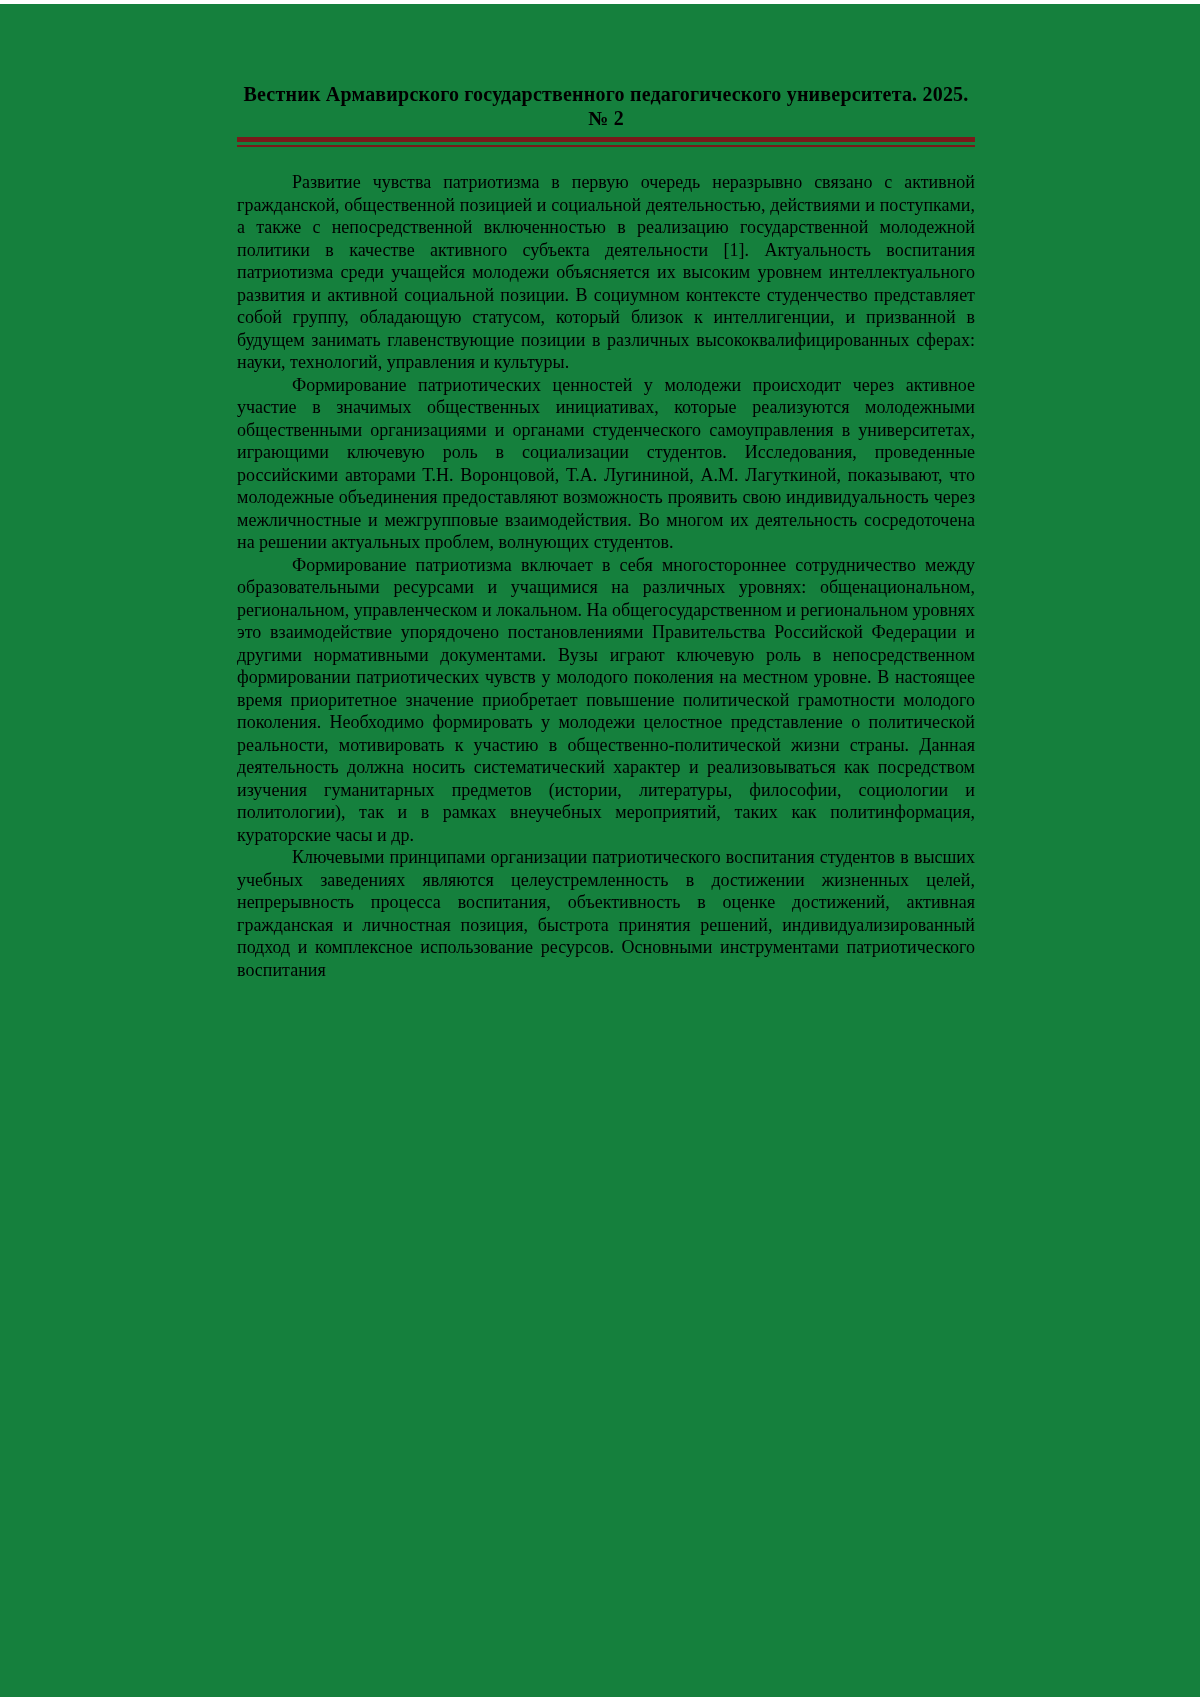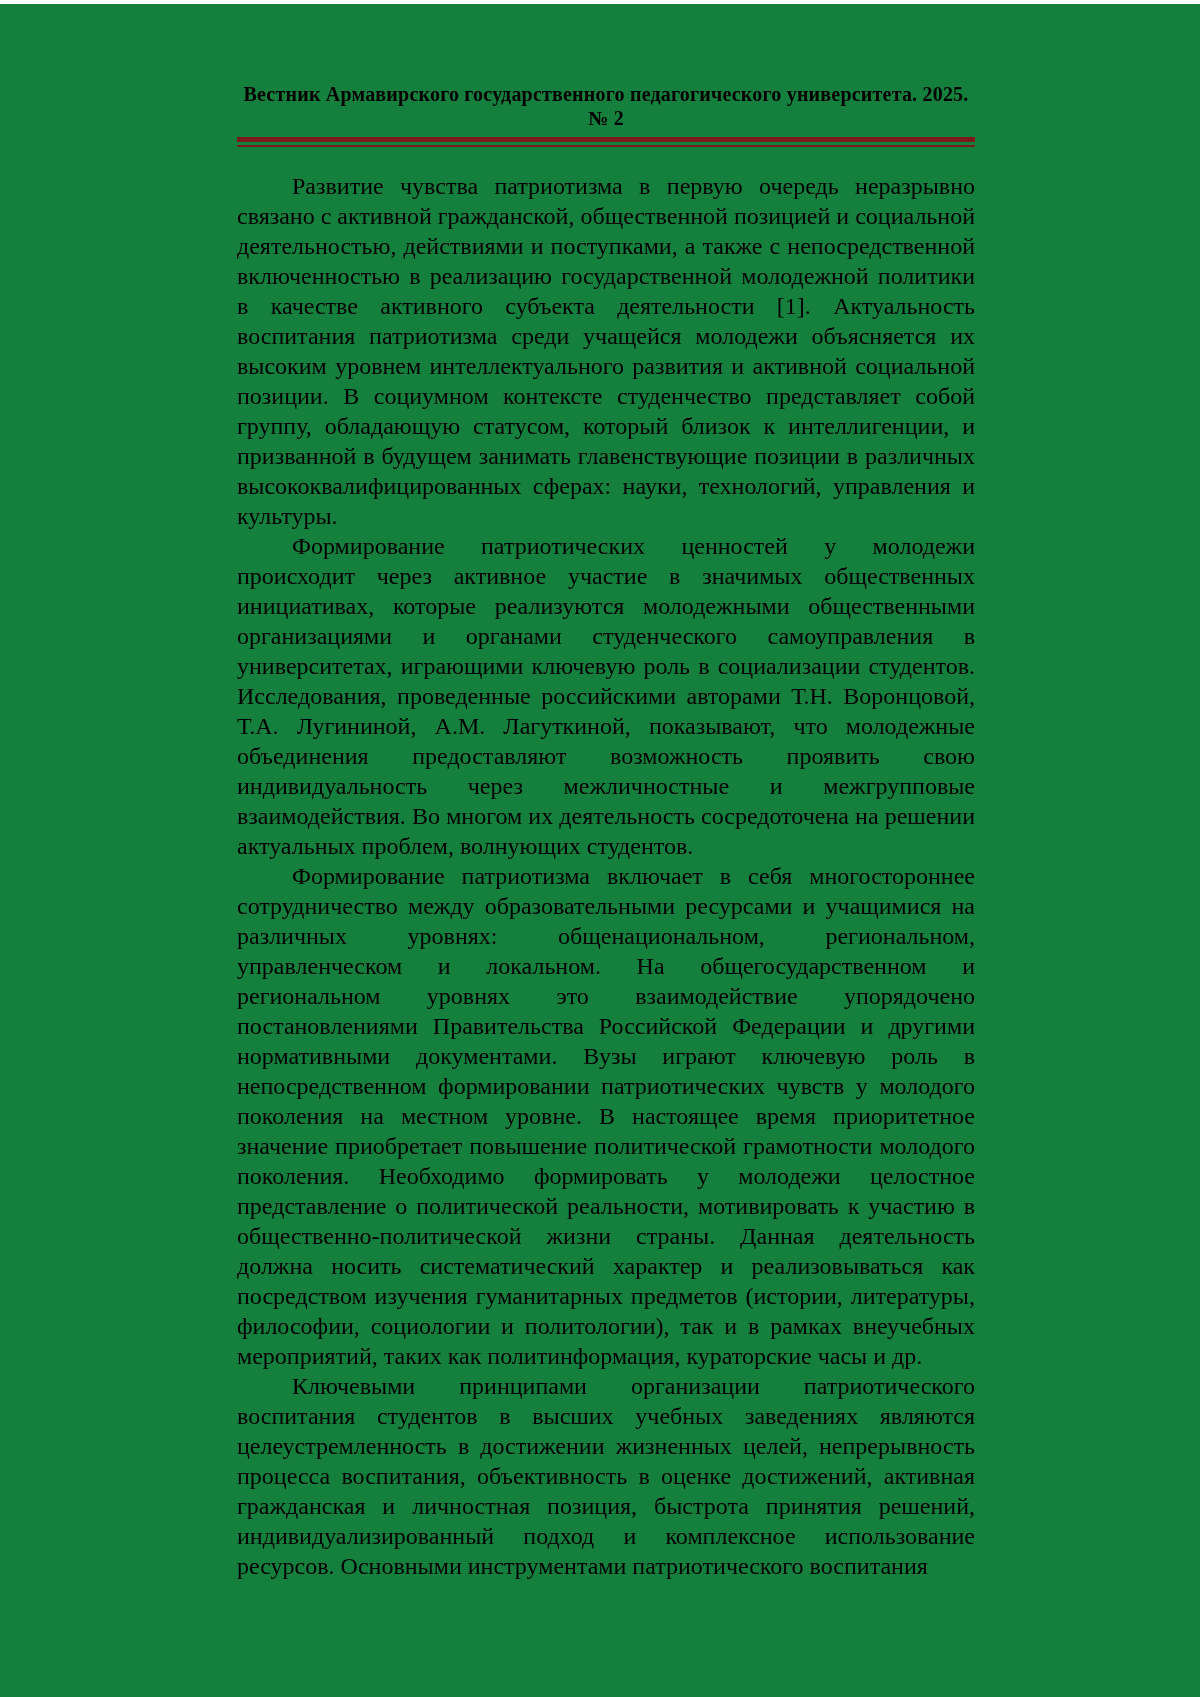"Развитие чувства патриотизма в первую" .page-body { font-size: 24px -> 18px }
